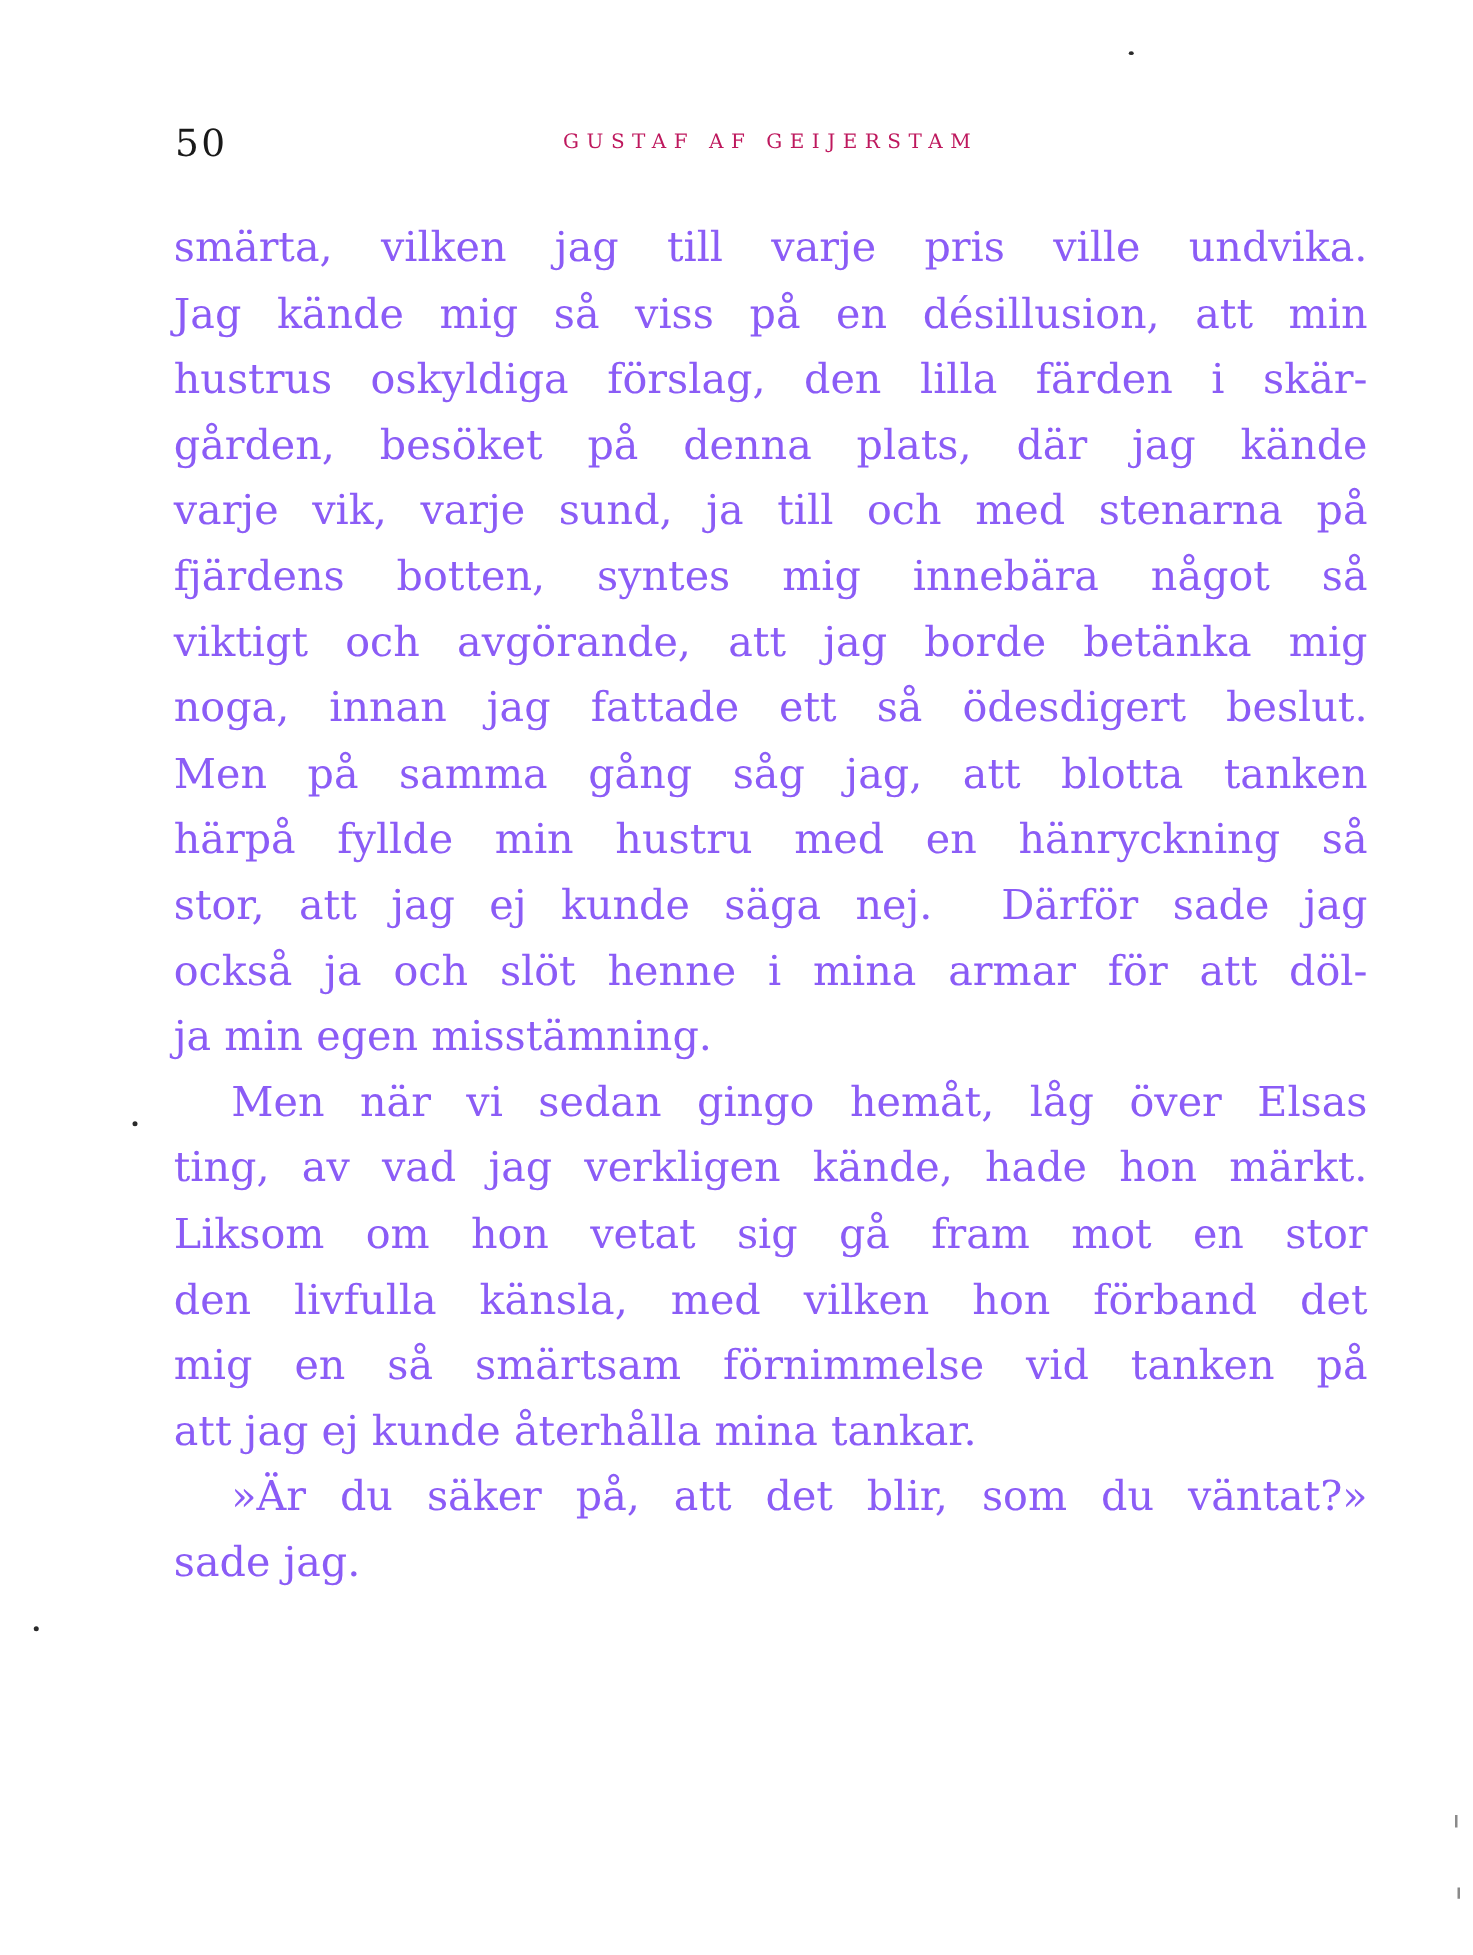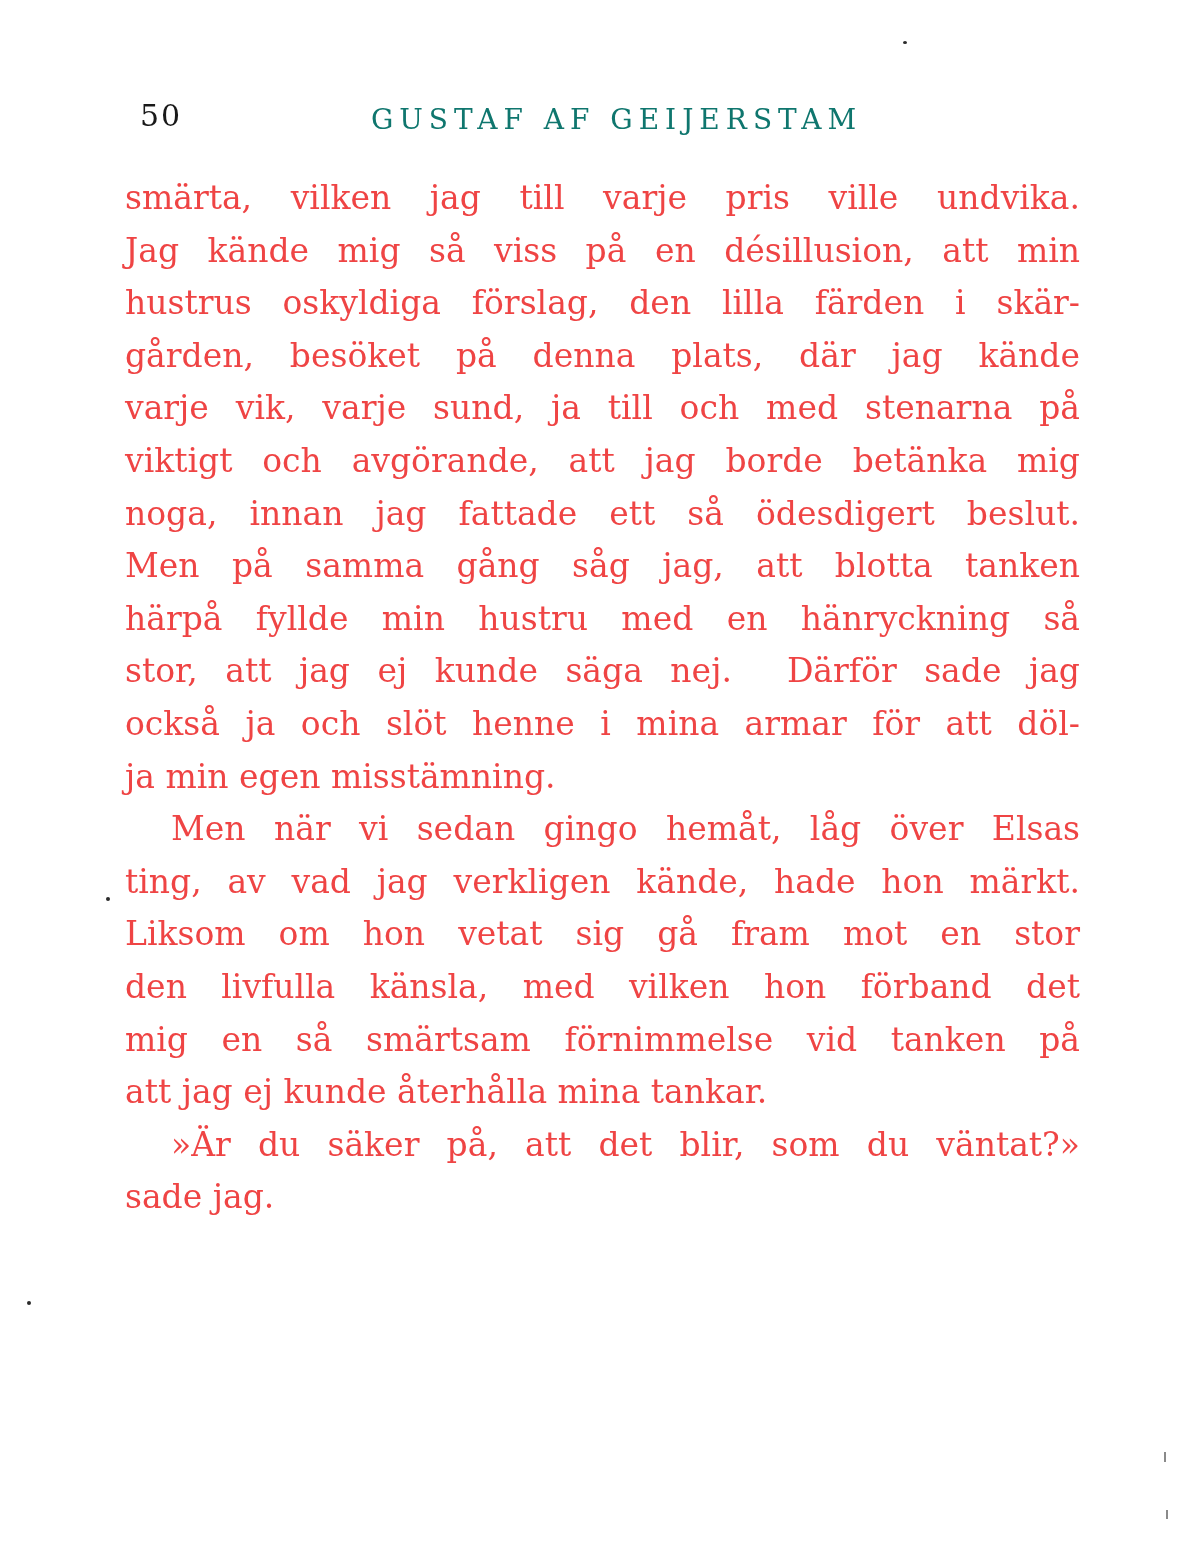"GUSTAF AF GEIJERSTAM" .running-header { color: #0f766e -> #be185d; font-size: 28px -> 16px }
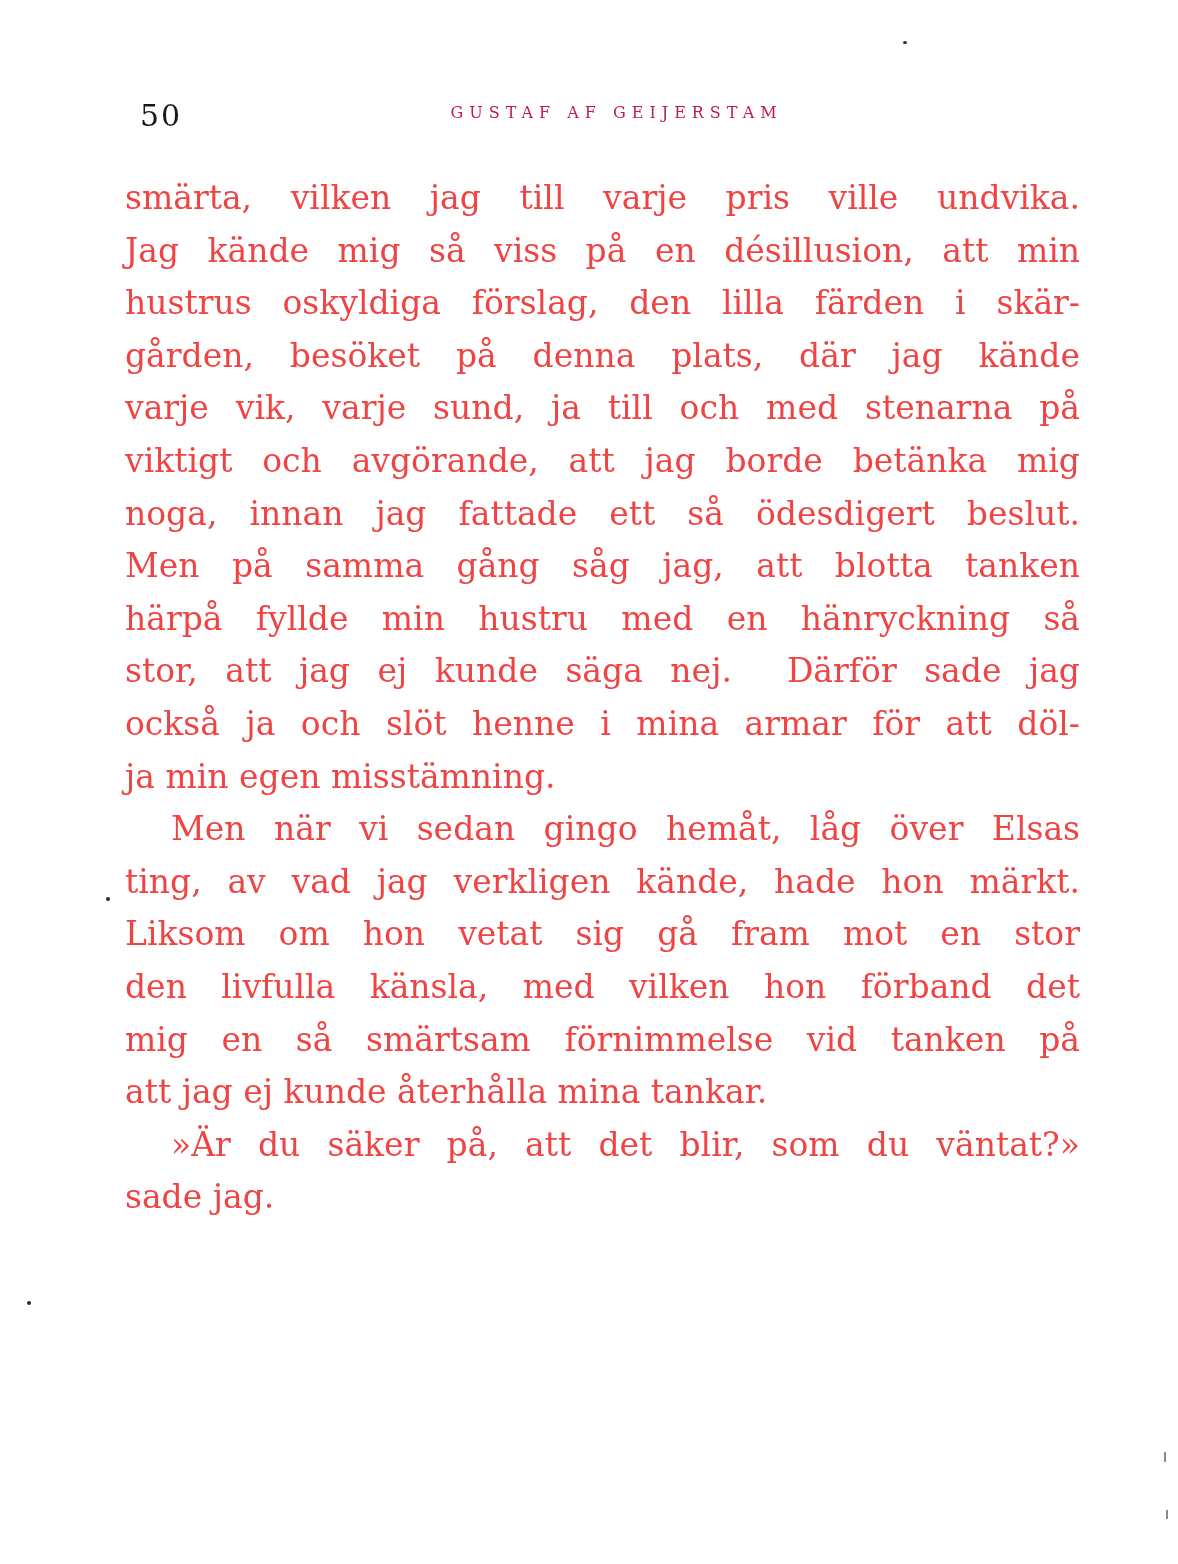"smärta, vilken jag till varje" .body-text { color: #ef4444 -> #8b5cf6; left: 125px -> 139px }
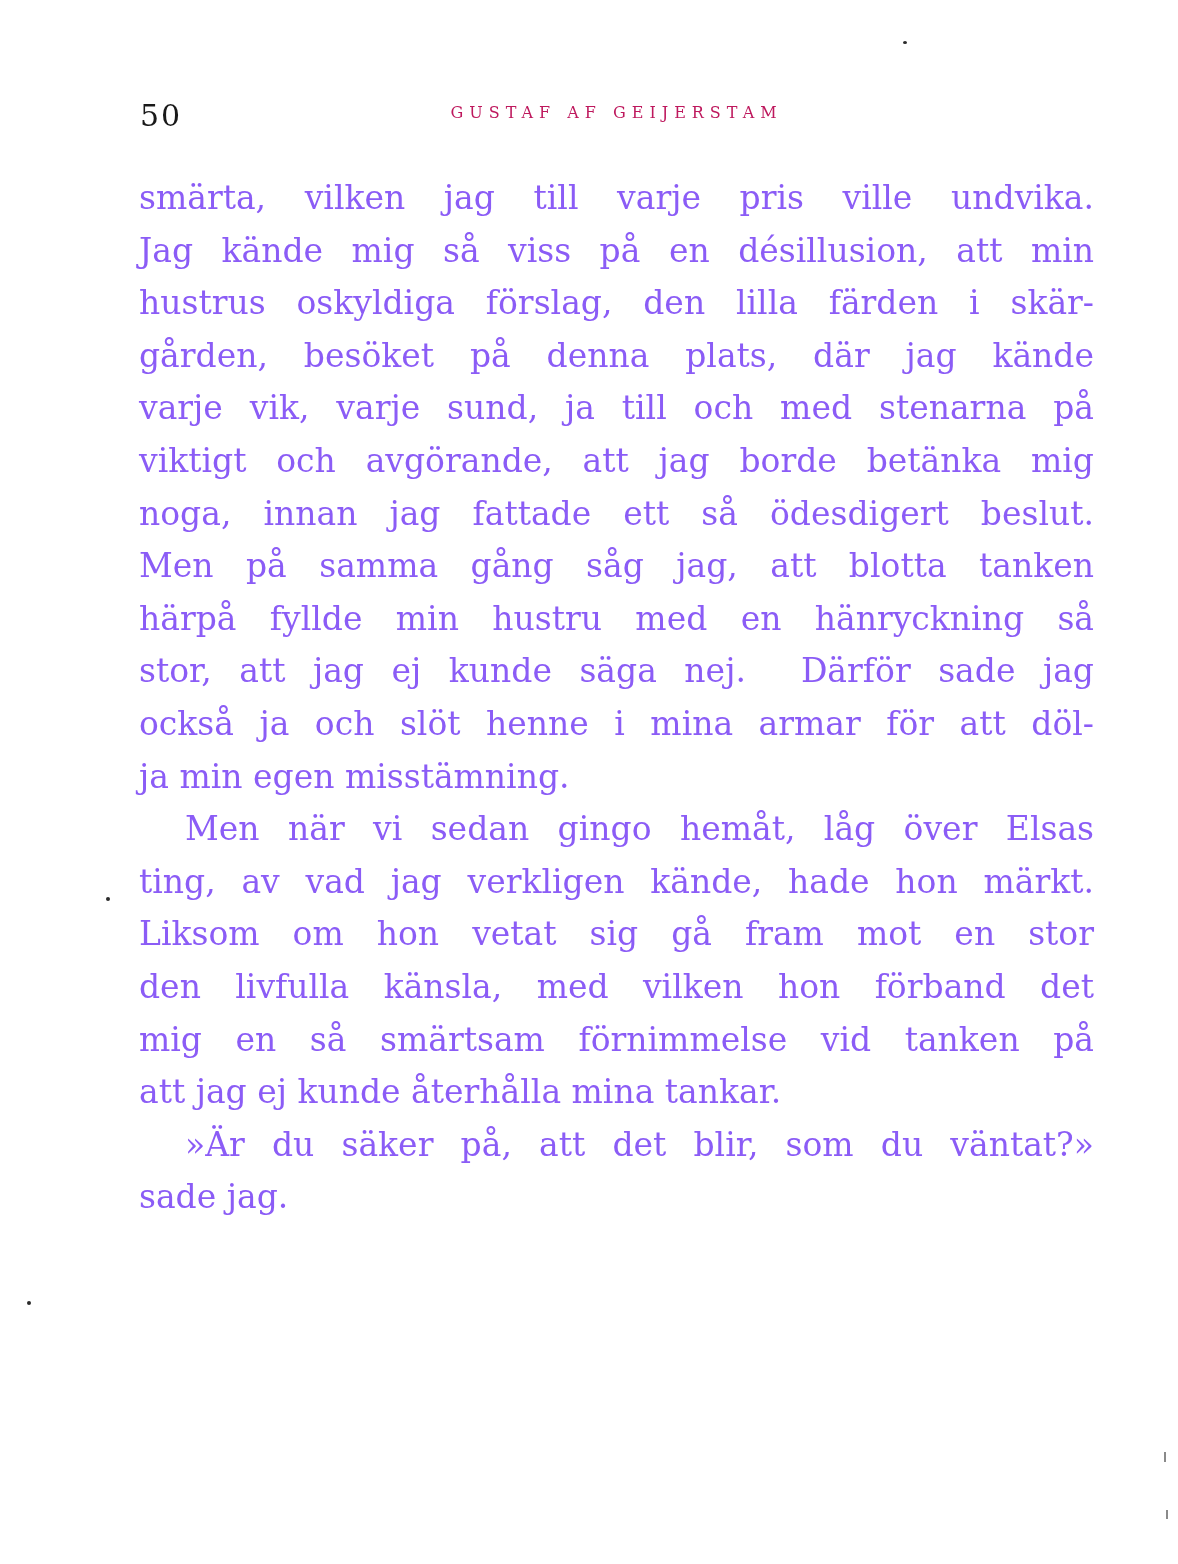"fjärdens botten, syntes mig innebära" div.line { html: none -> <div>fjärdens botten, syntes mig innebära något så</div> }
